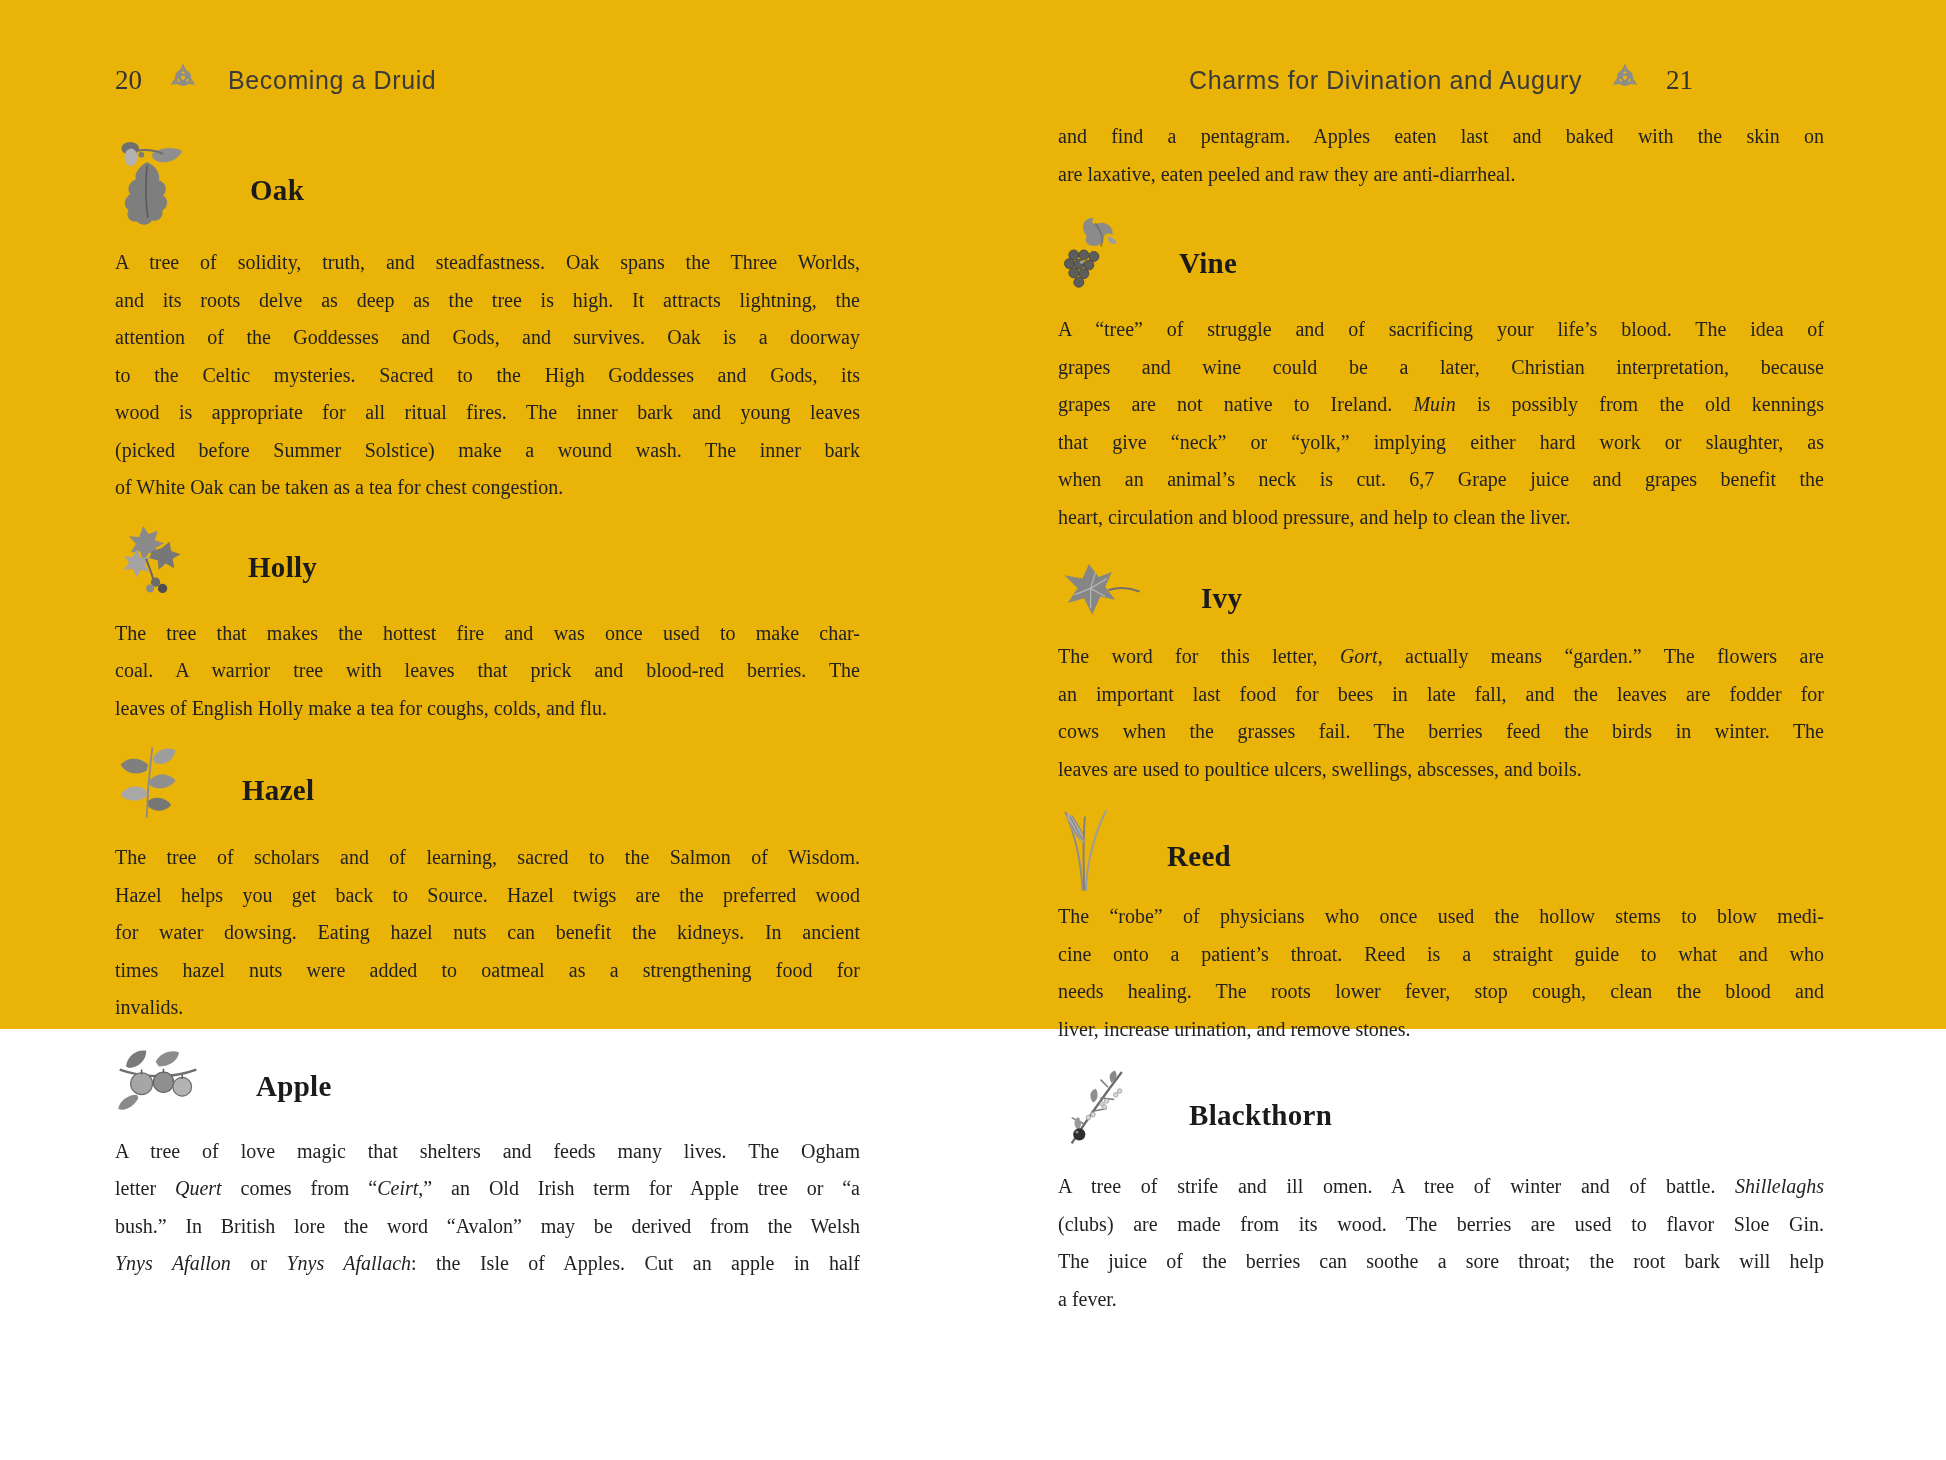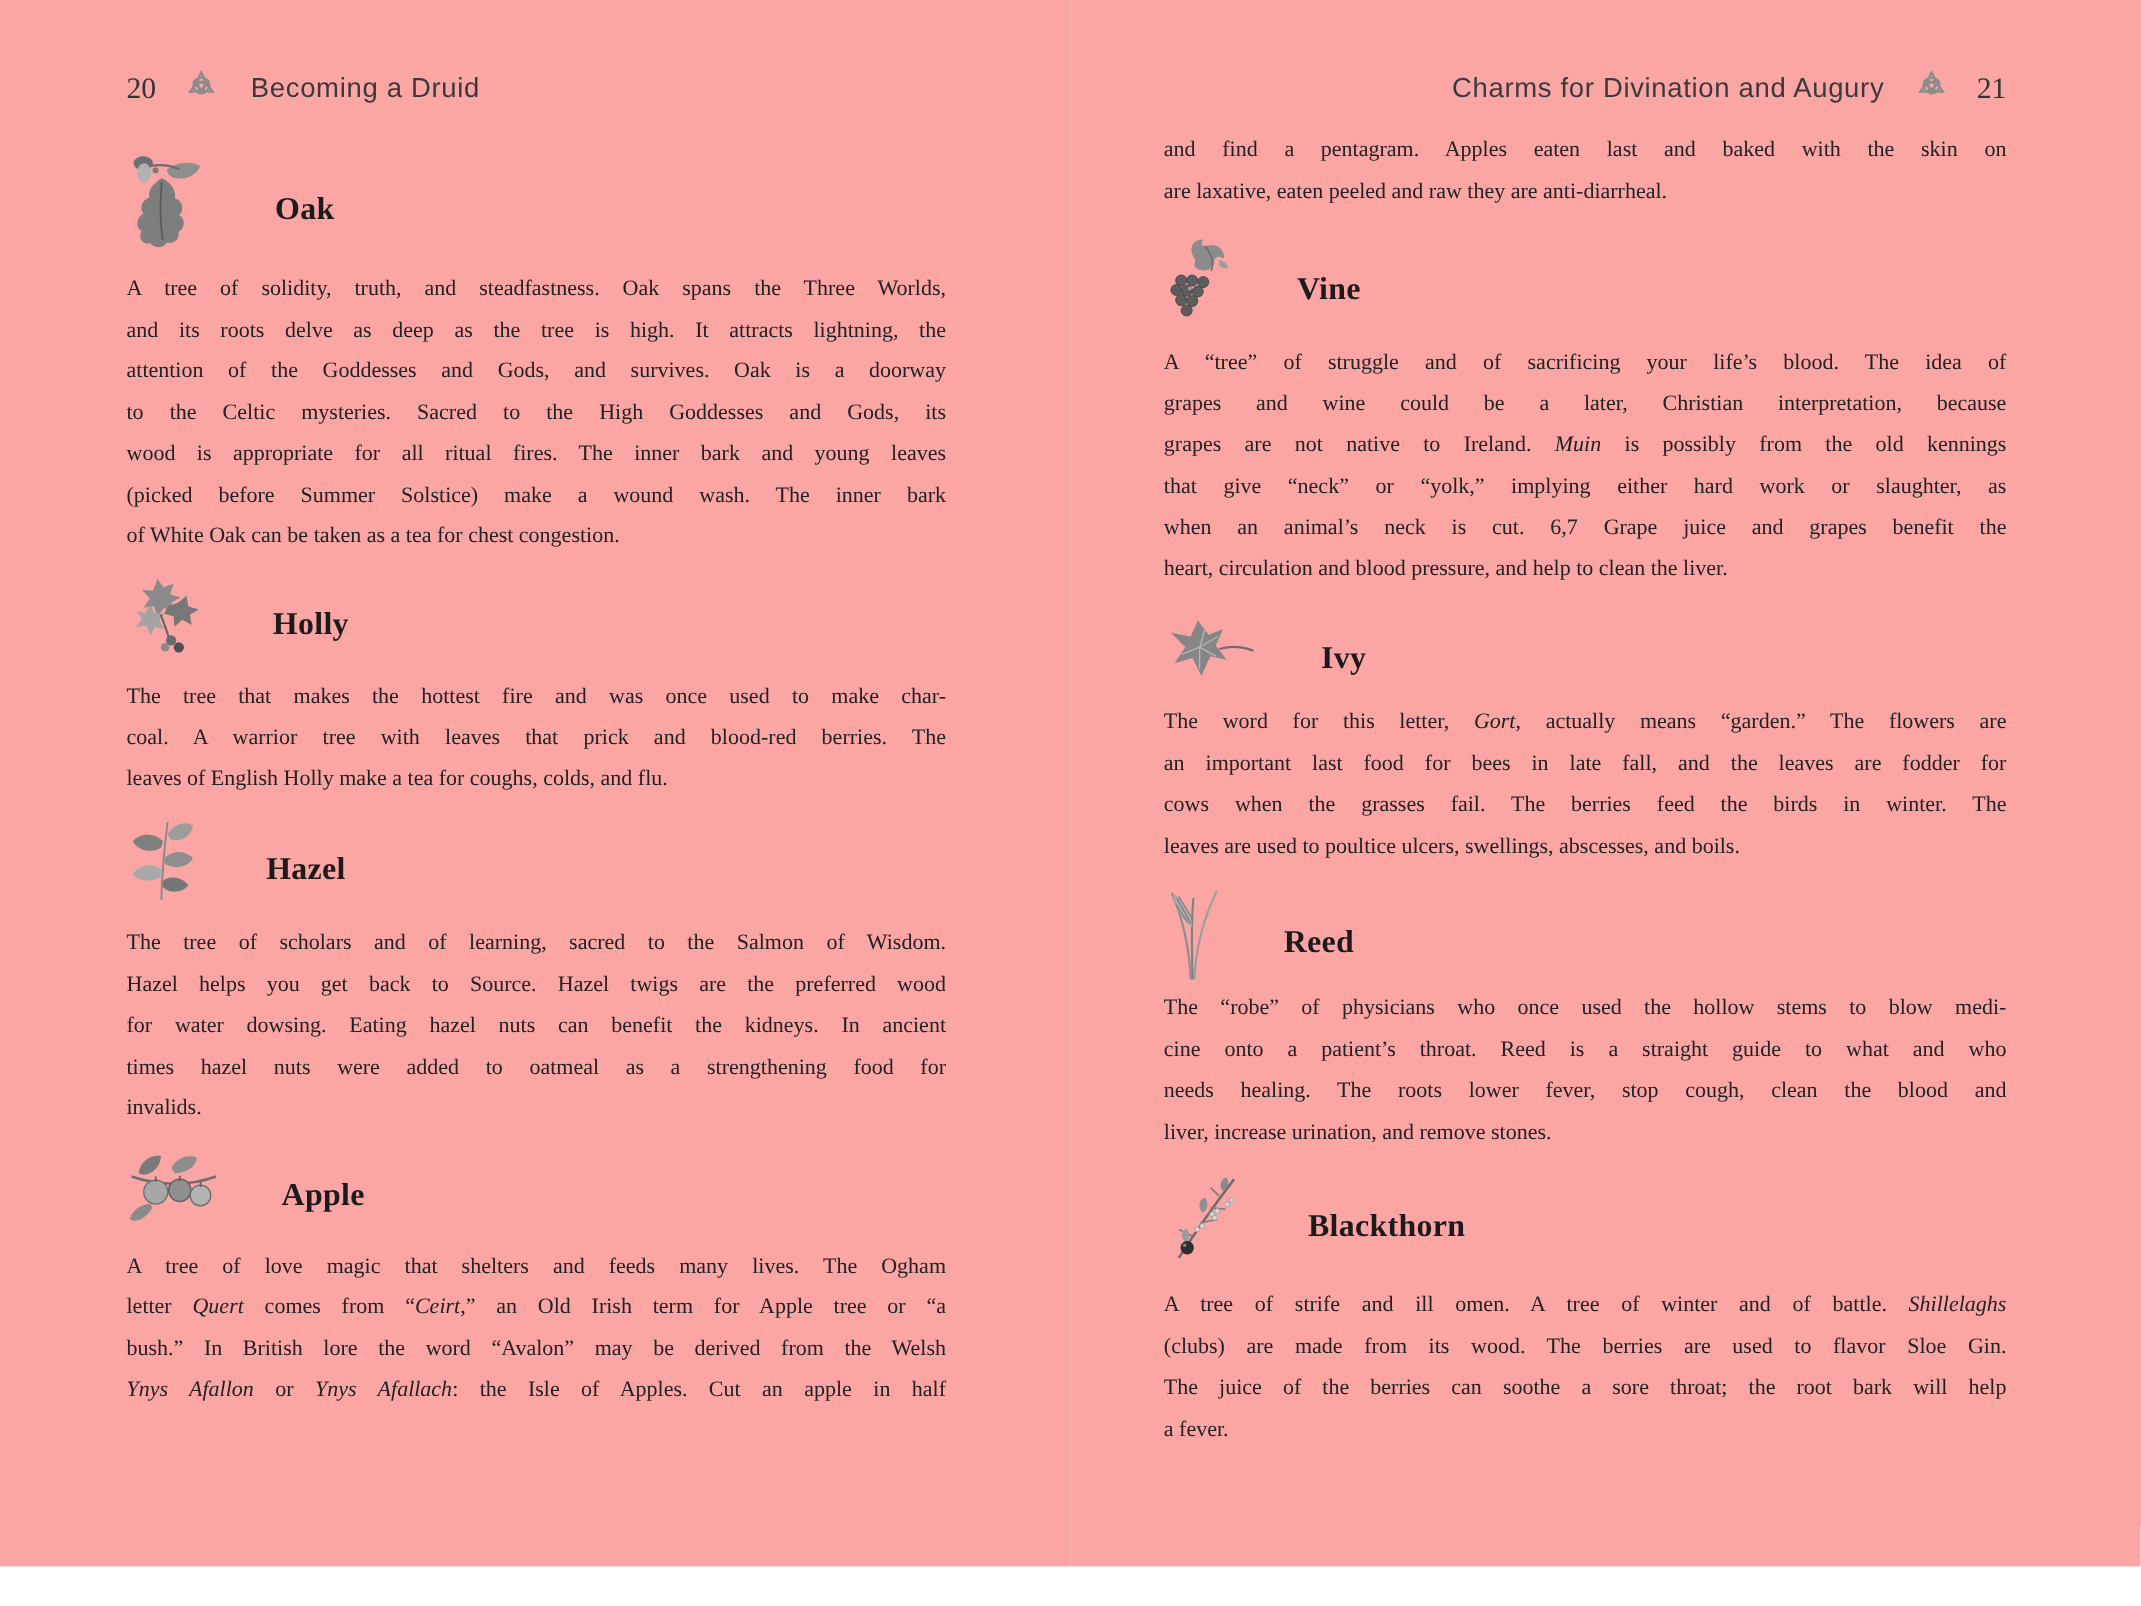"20" .page { background: #fca5a5 -> #eab308; height: 1424px -> 1029px }
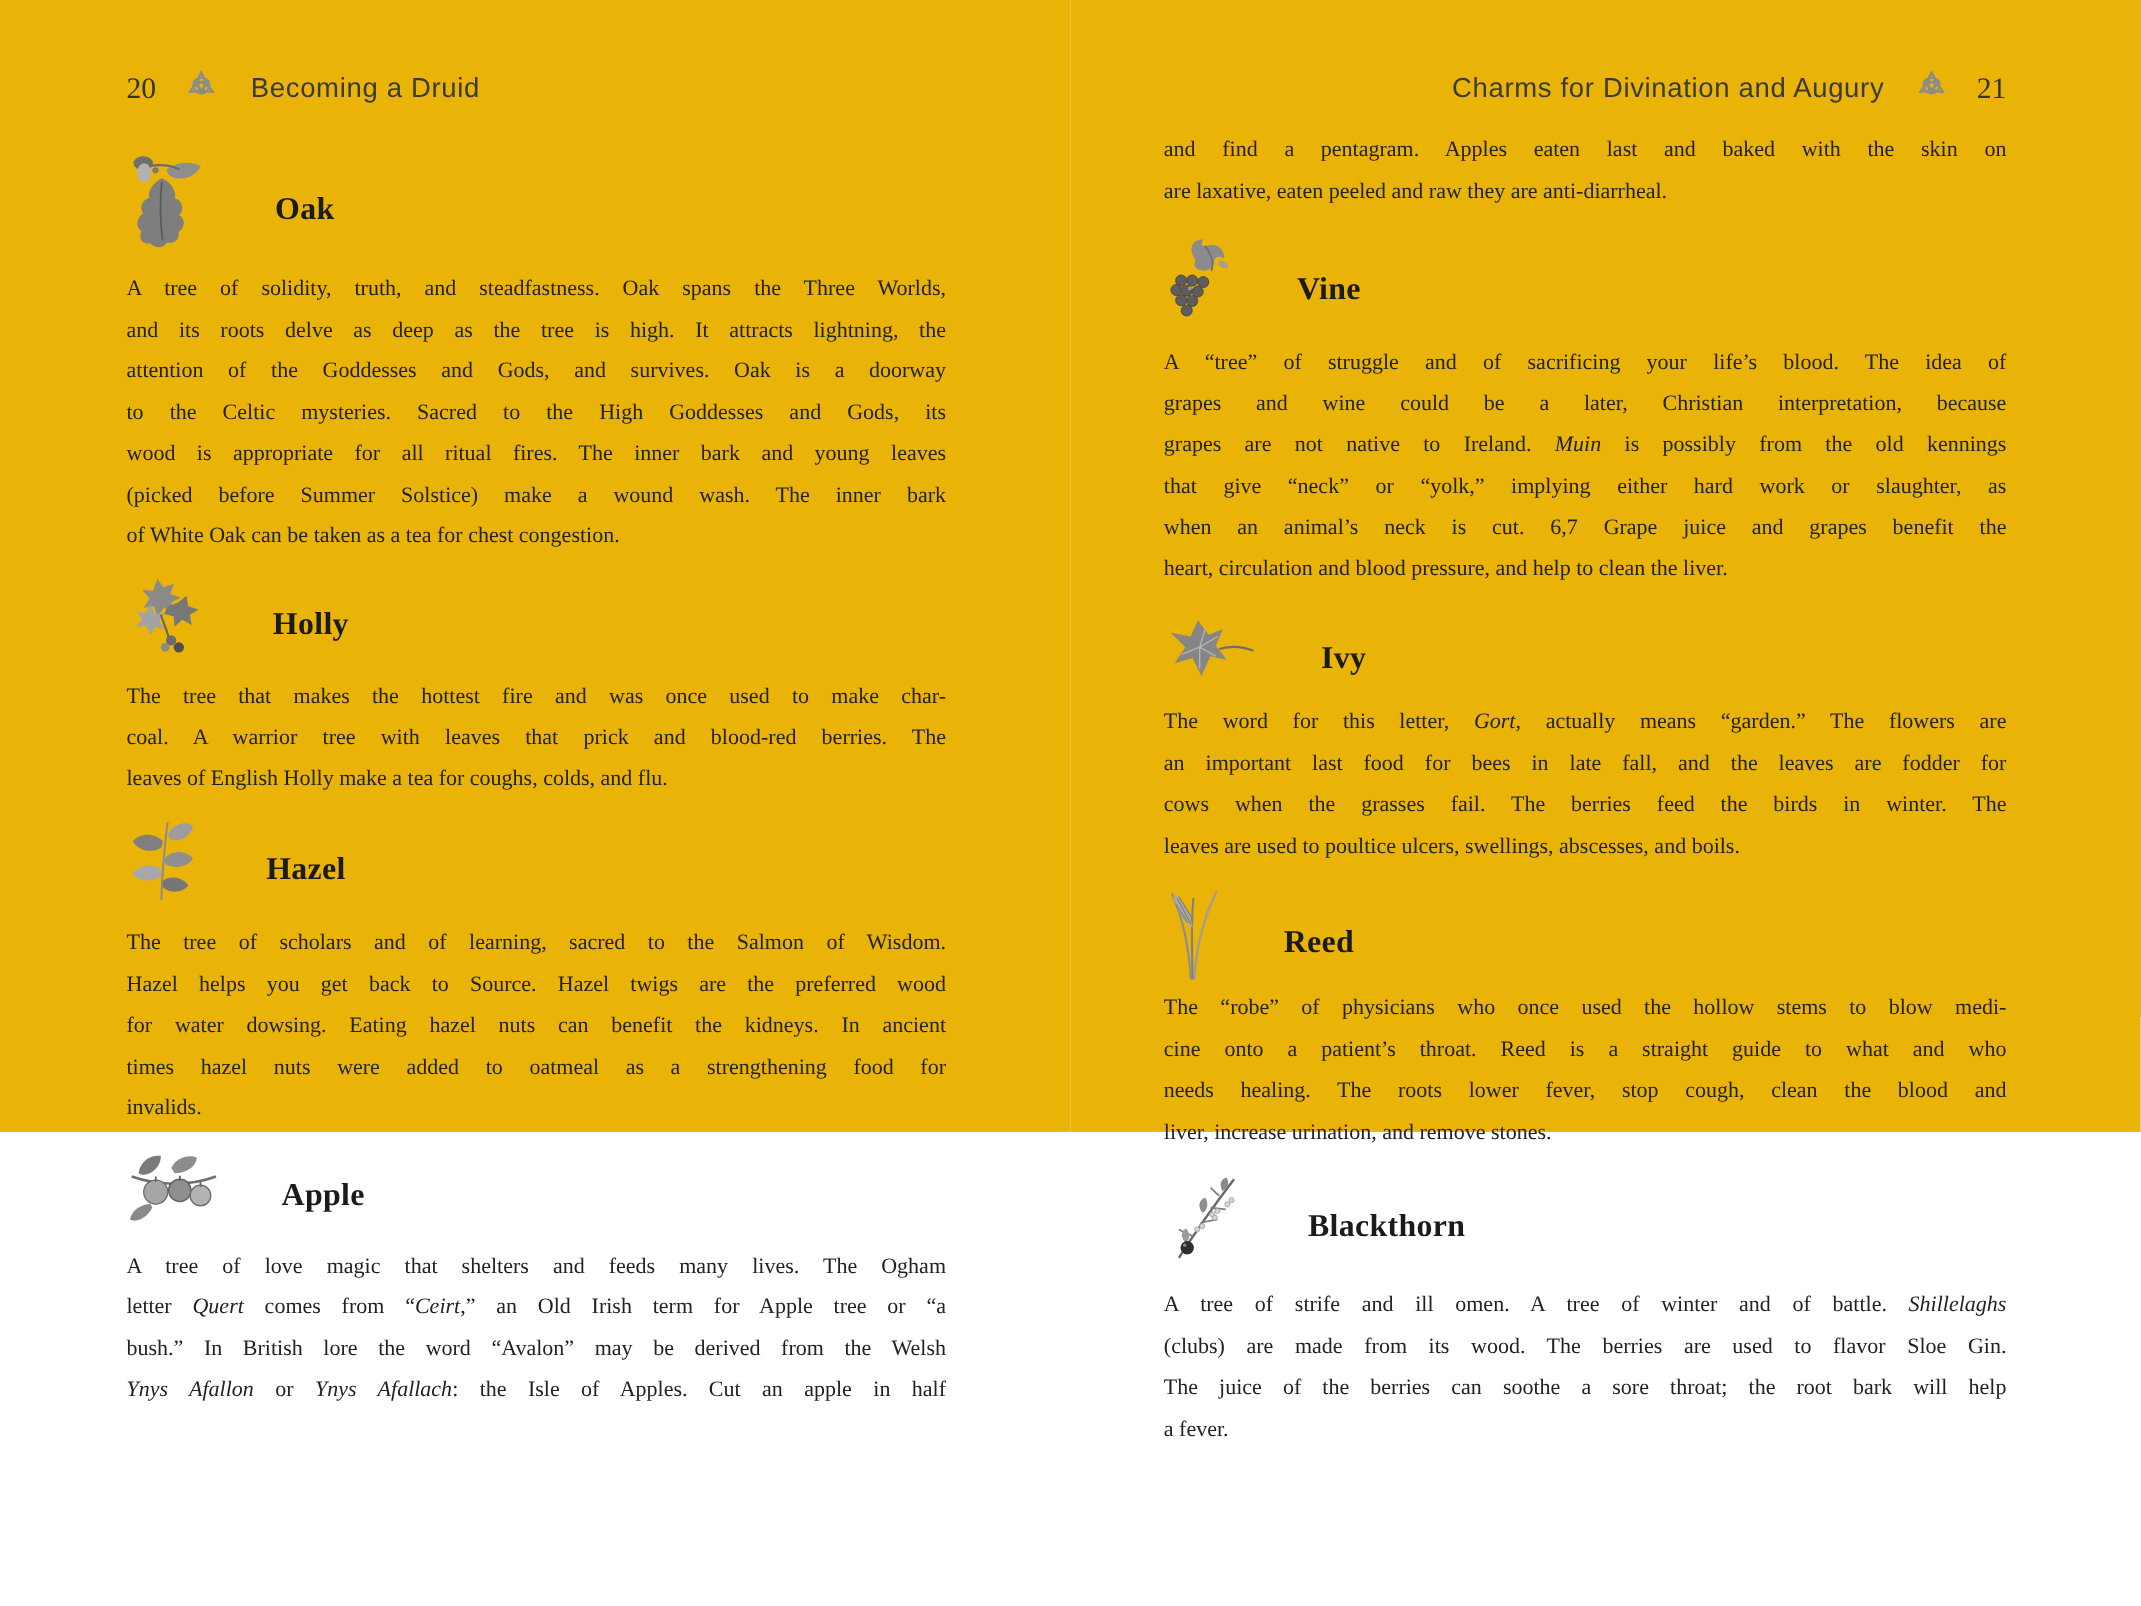"Charms for Divination and Augury" .rh-right { justify-content: flex-end -> center }
